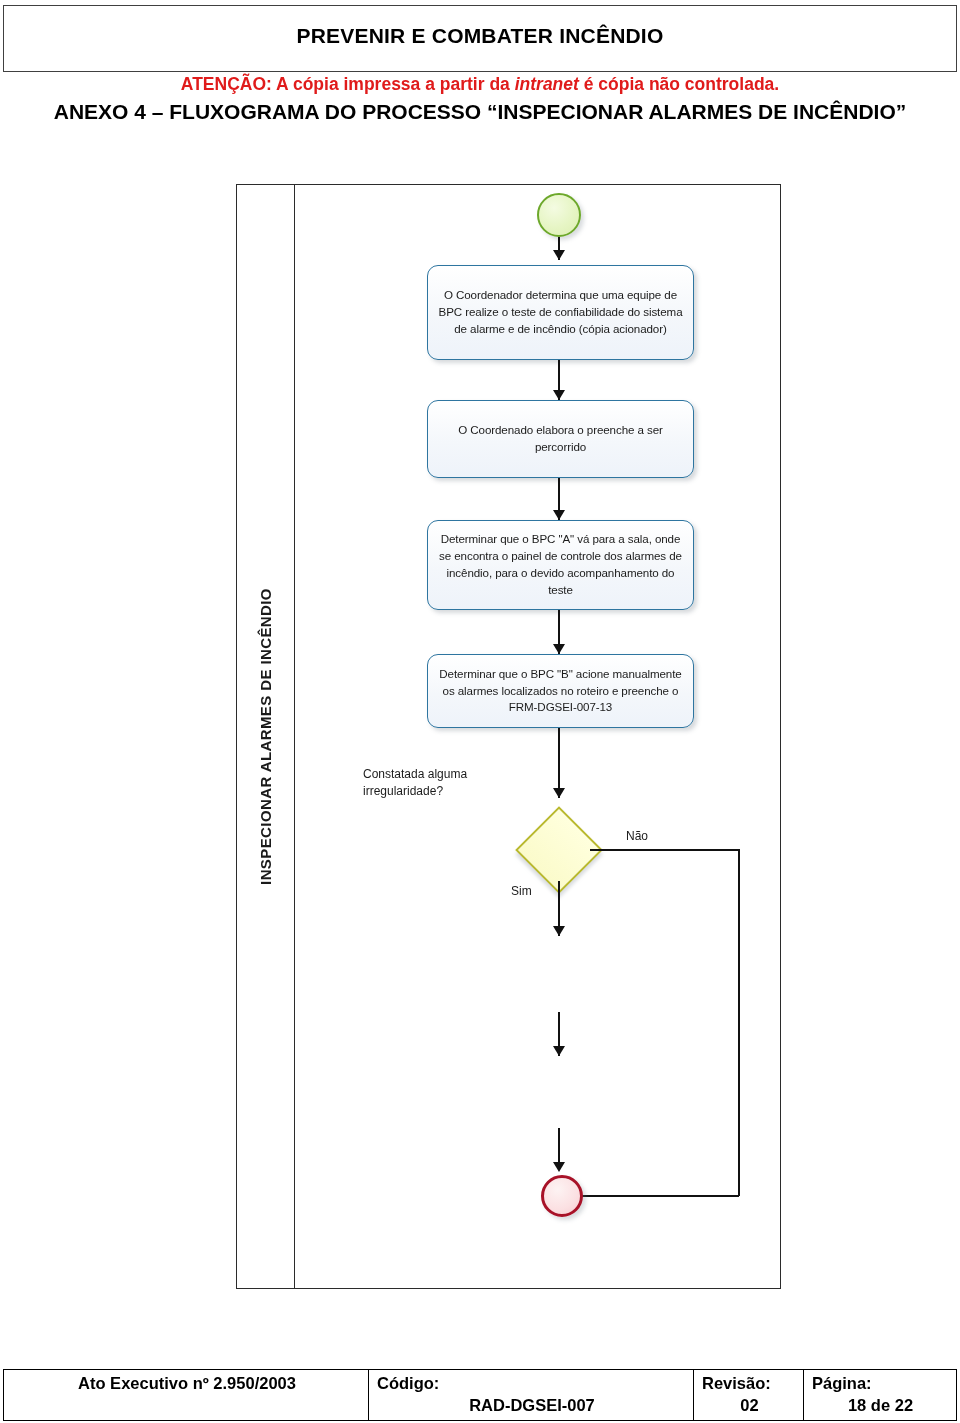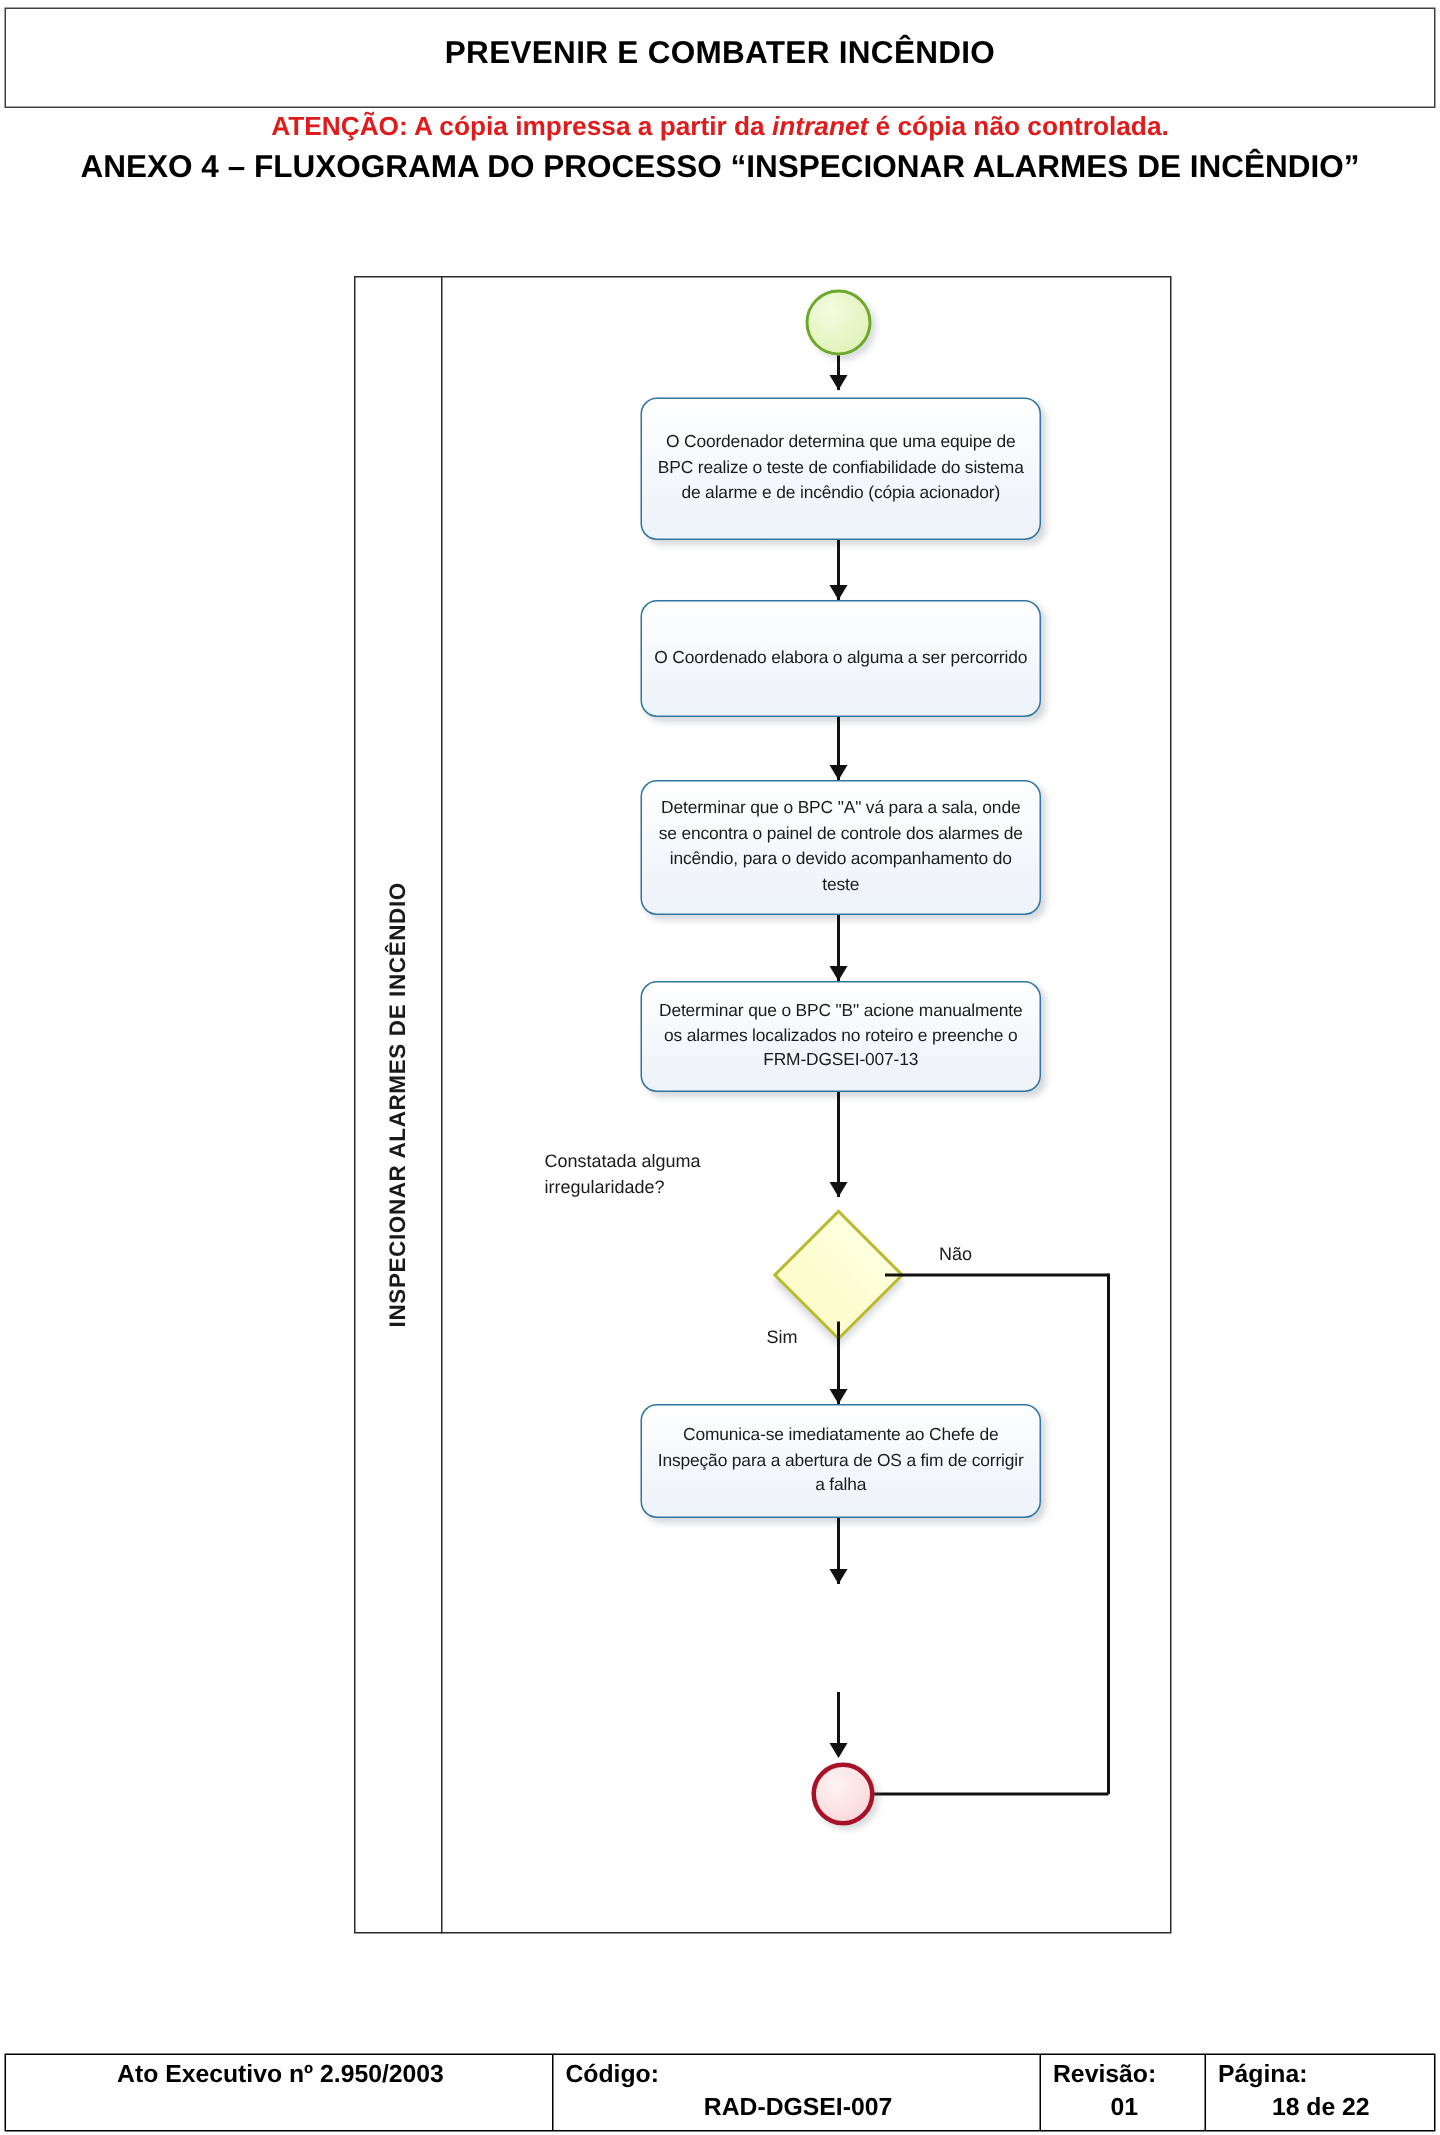"O Coordenado elabora o alguma" span { text: alguma -> preenche }
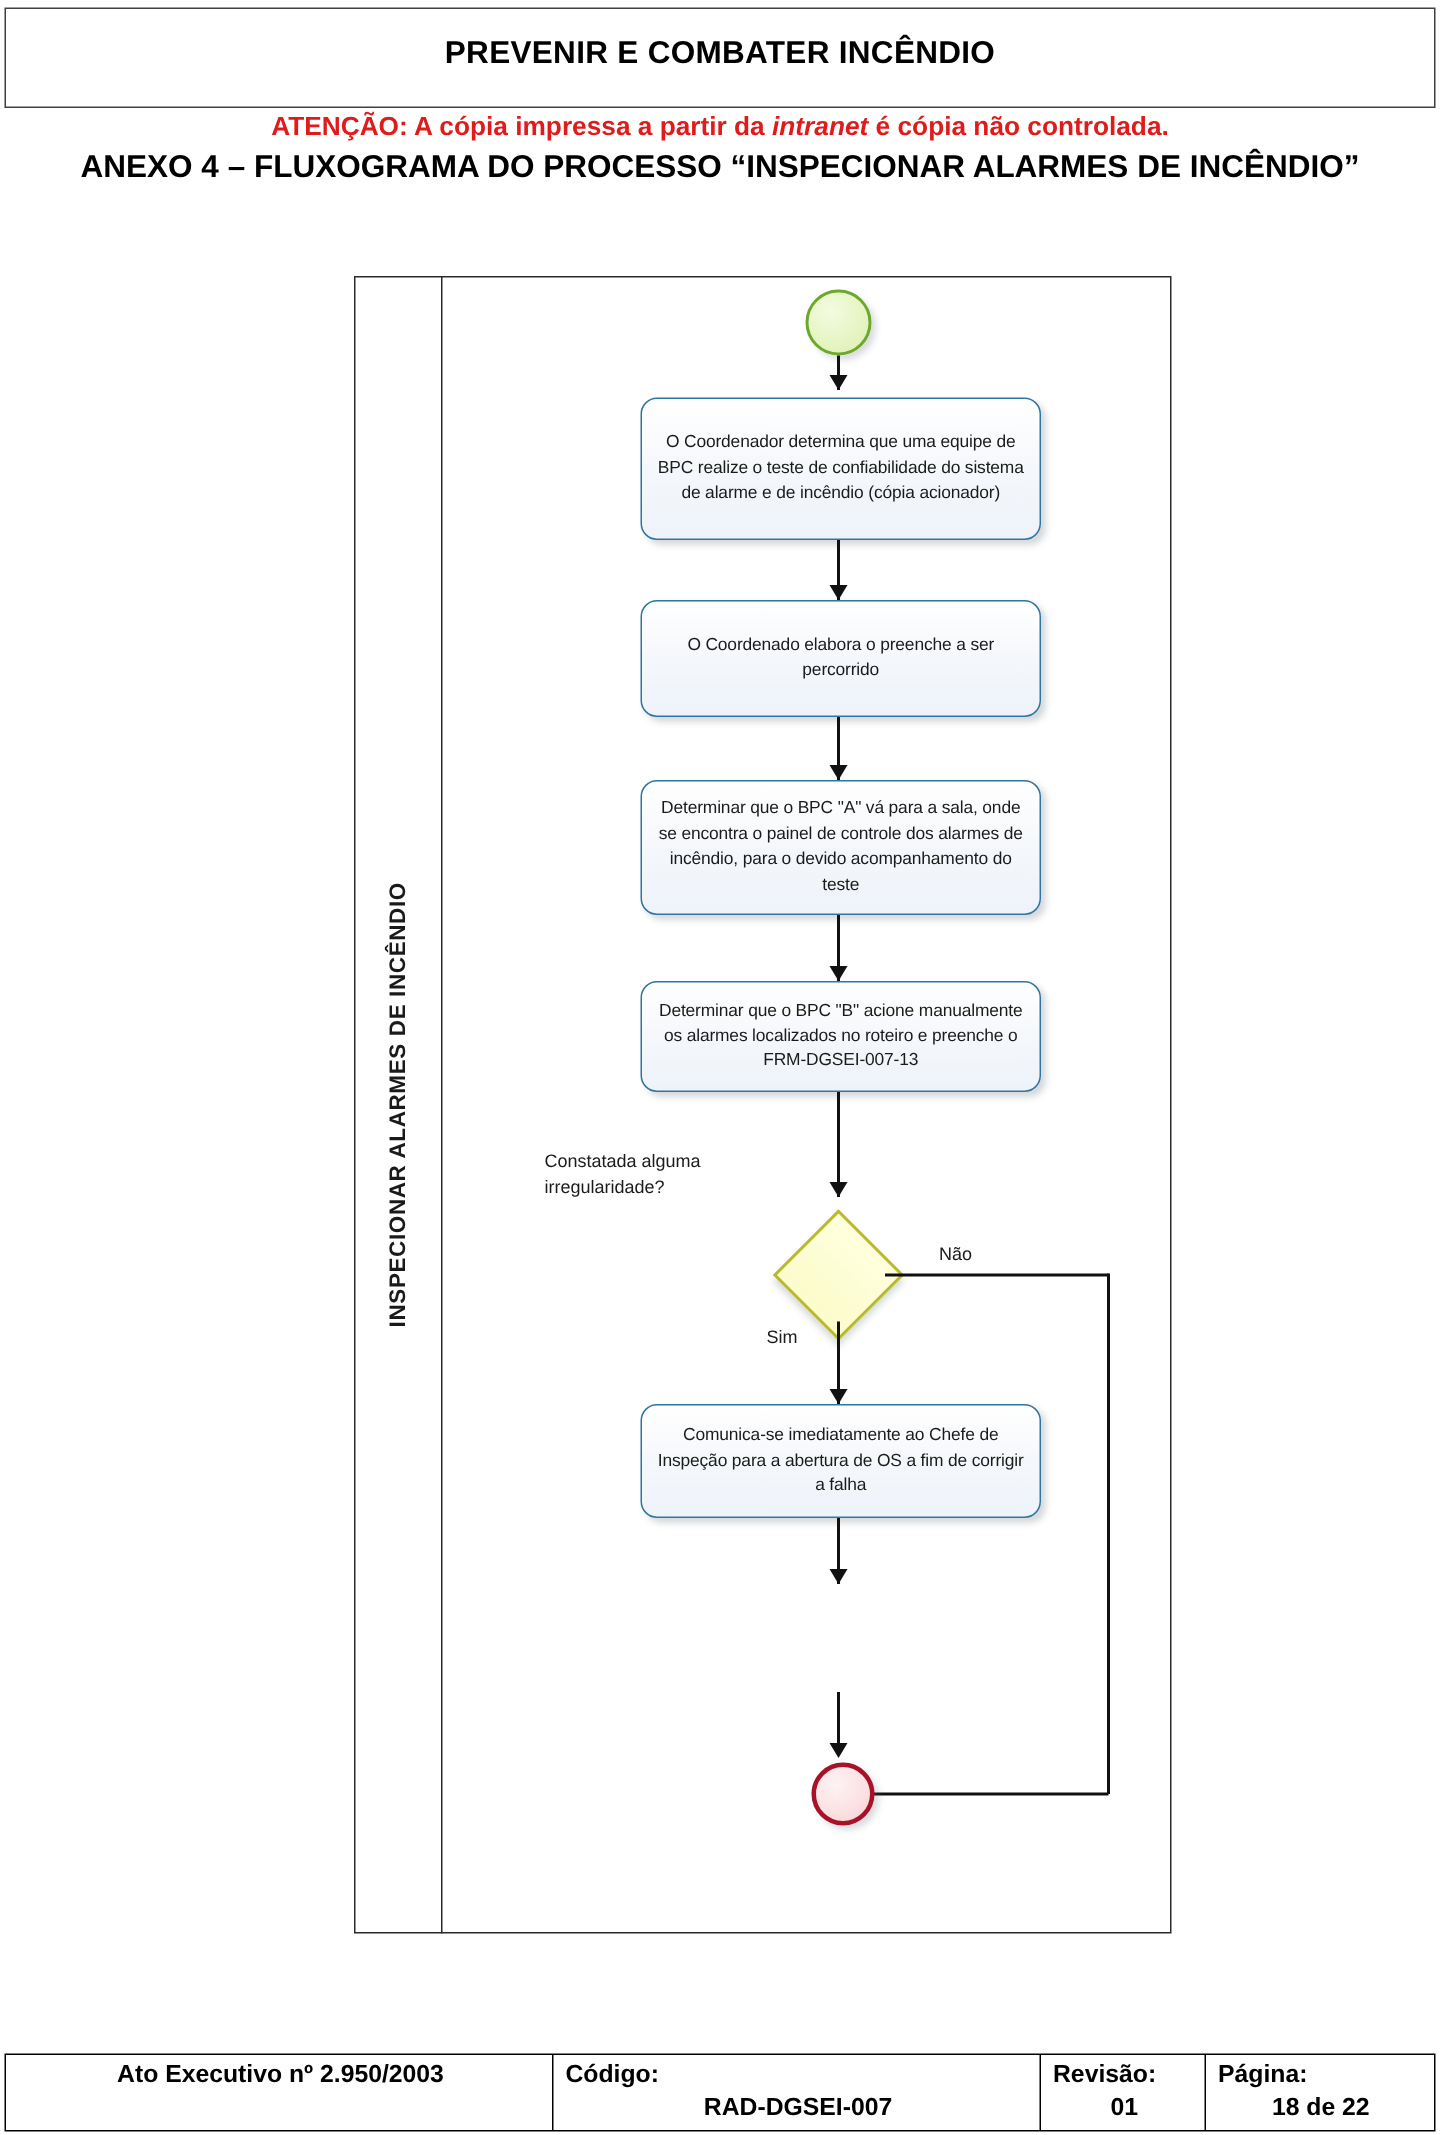"Comunica-se imediatamente ao Chefe de" div.node { html: <div> <span>Comunica-se imediatamente ao Chefe de Inspeção para a abertura de OS a fim de corrigir a falha</span> </div> -> none }
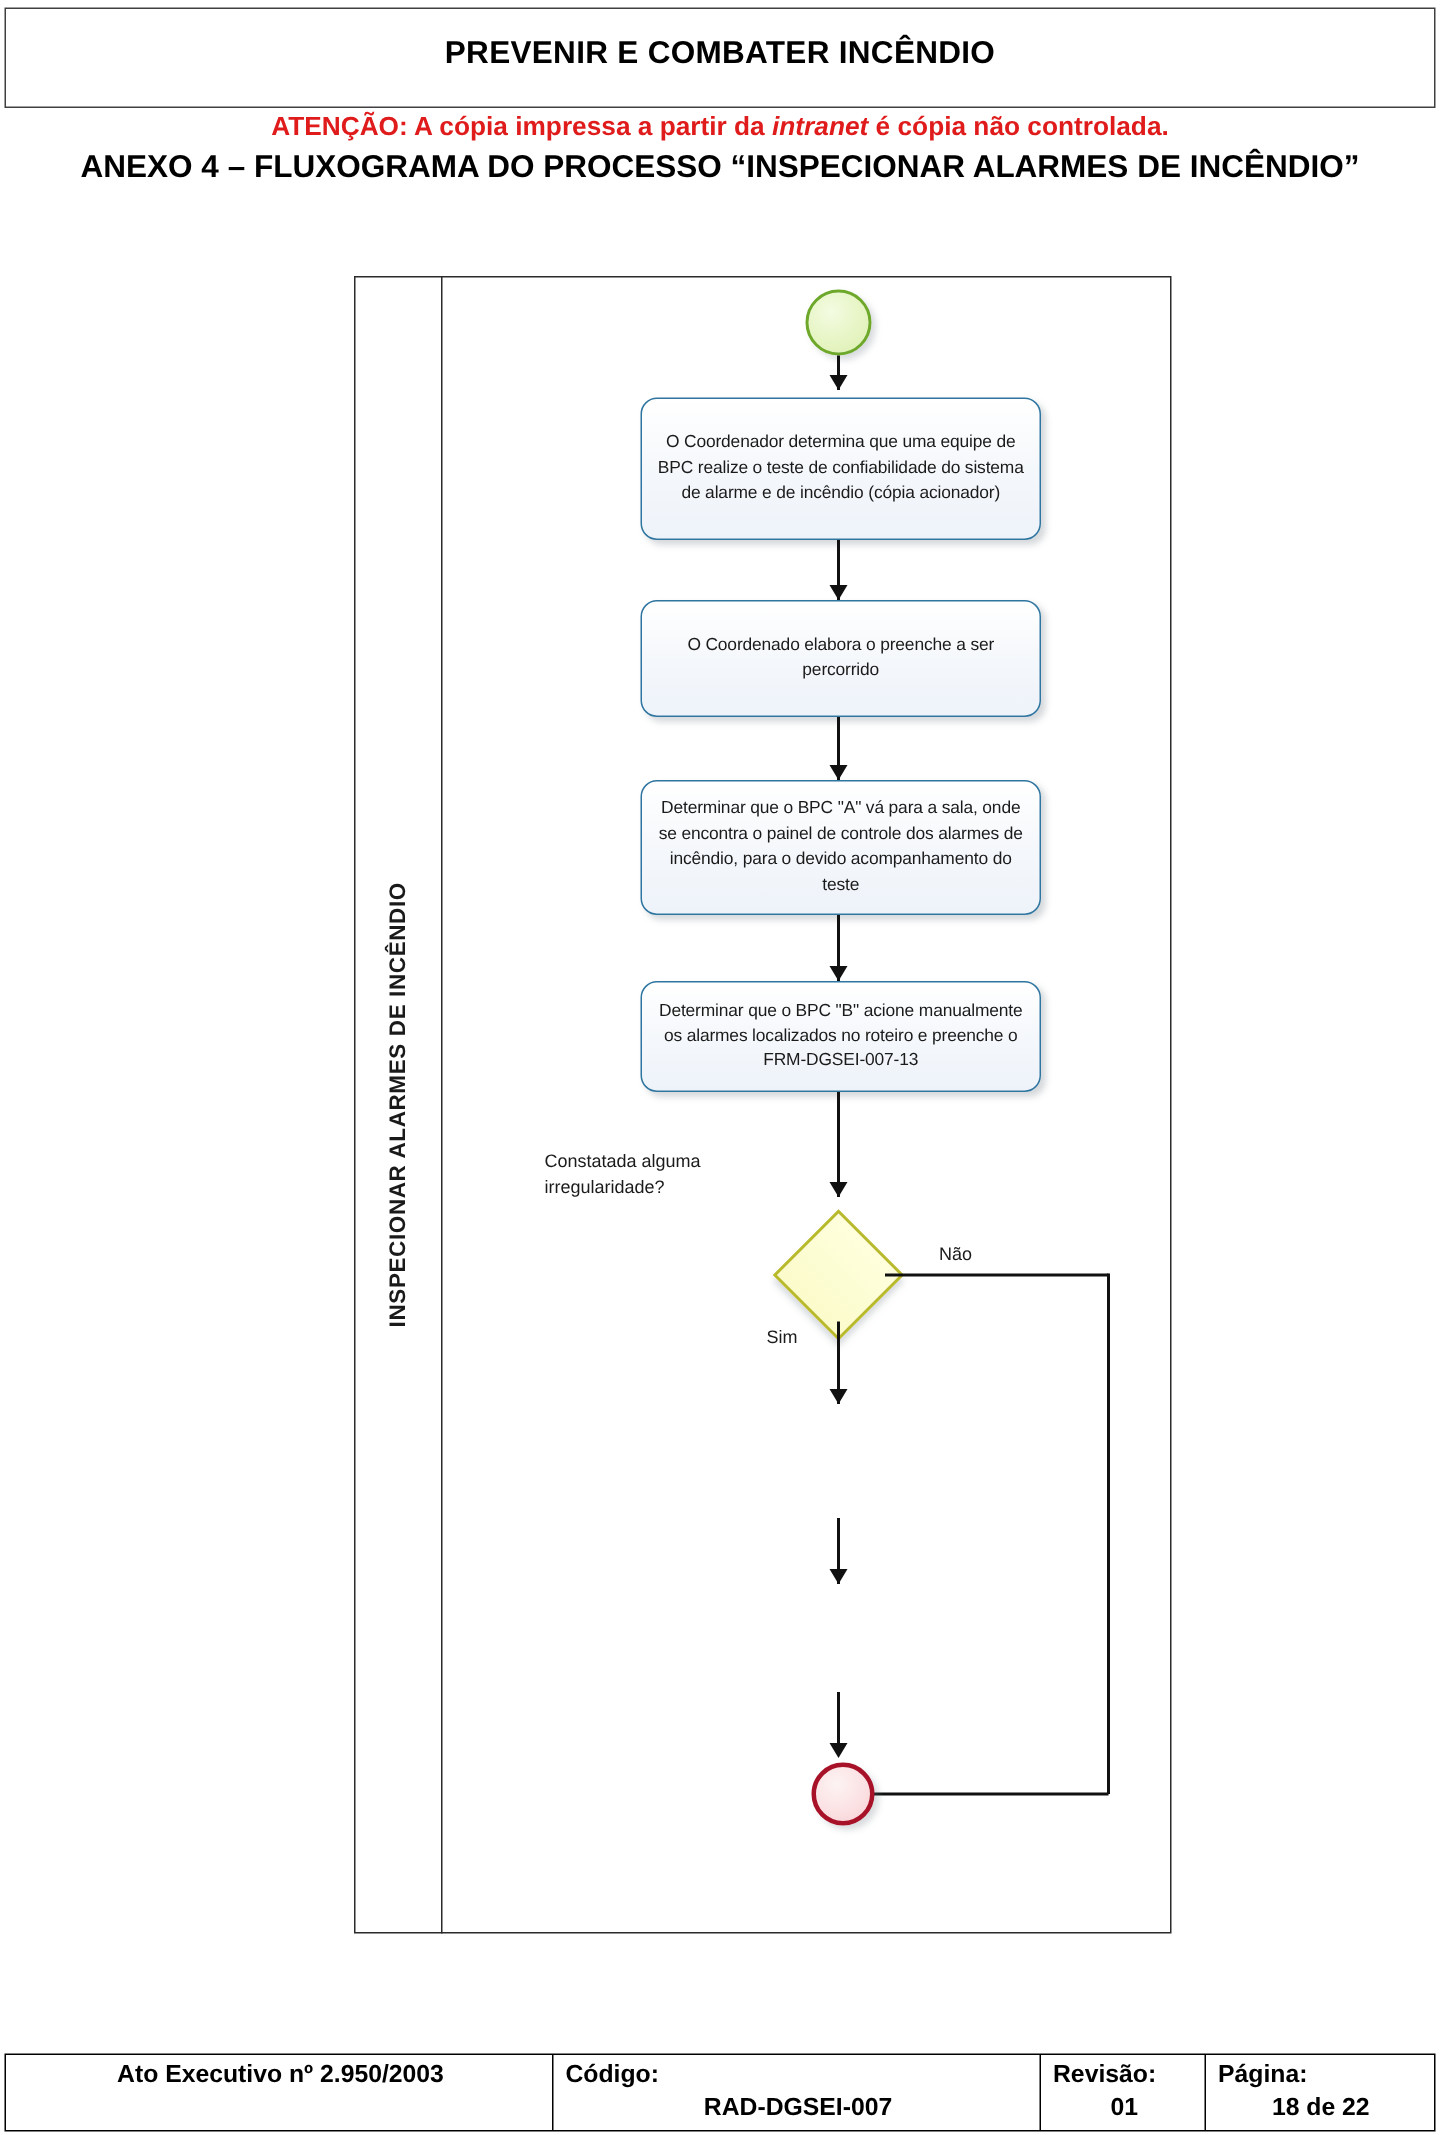"01" span.fvalue { text: 01 -> 02 }
